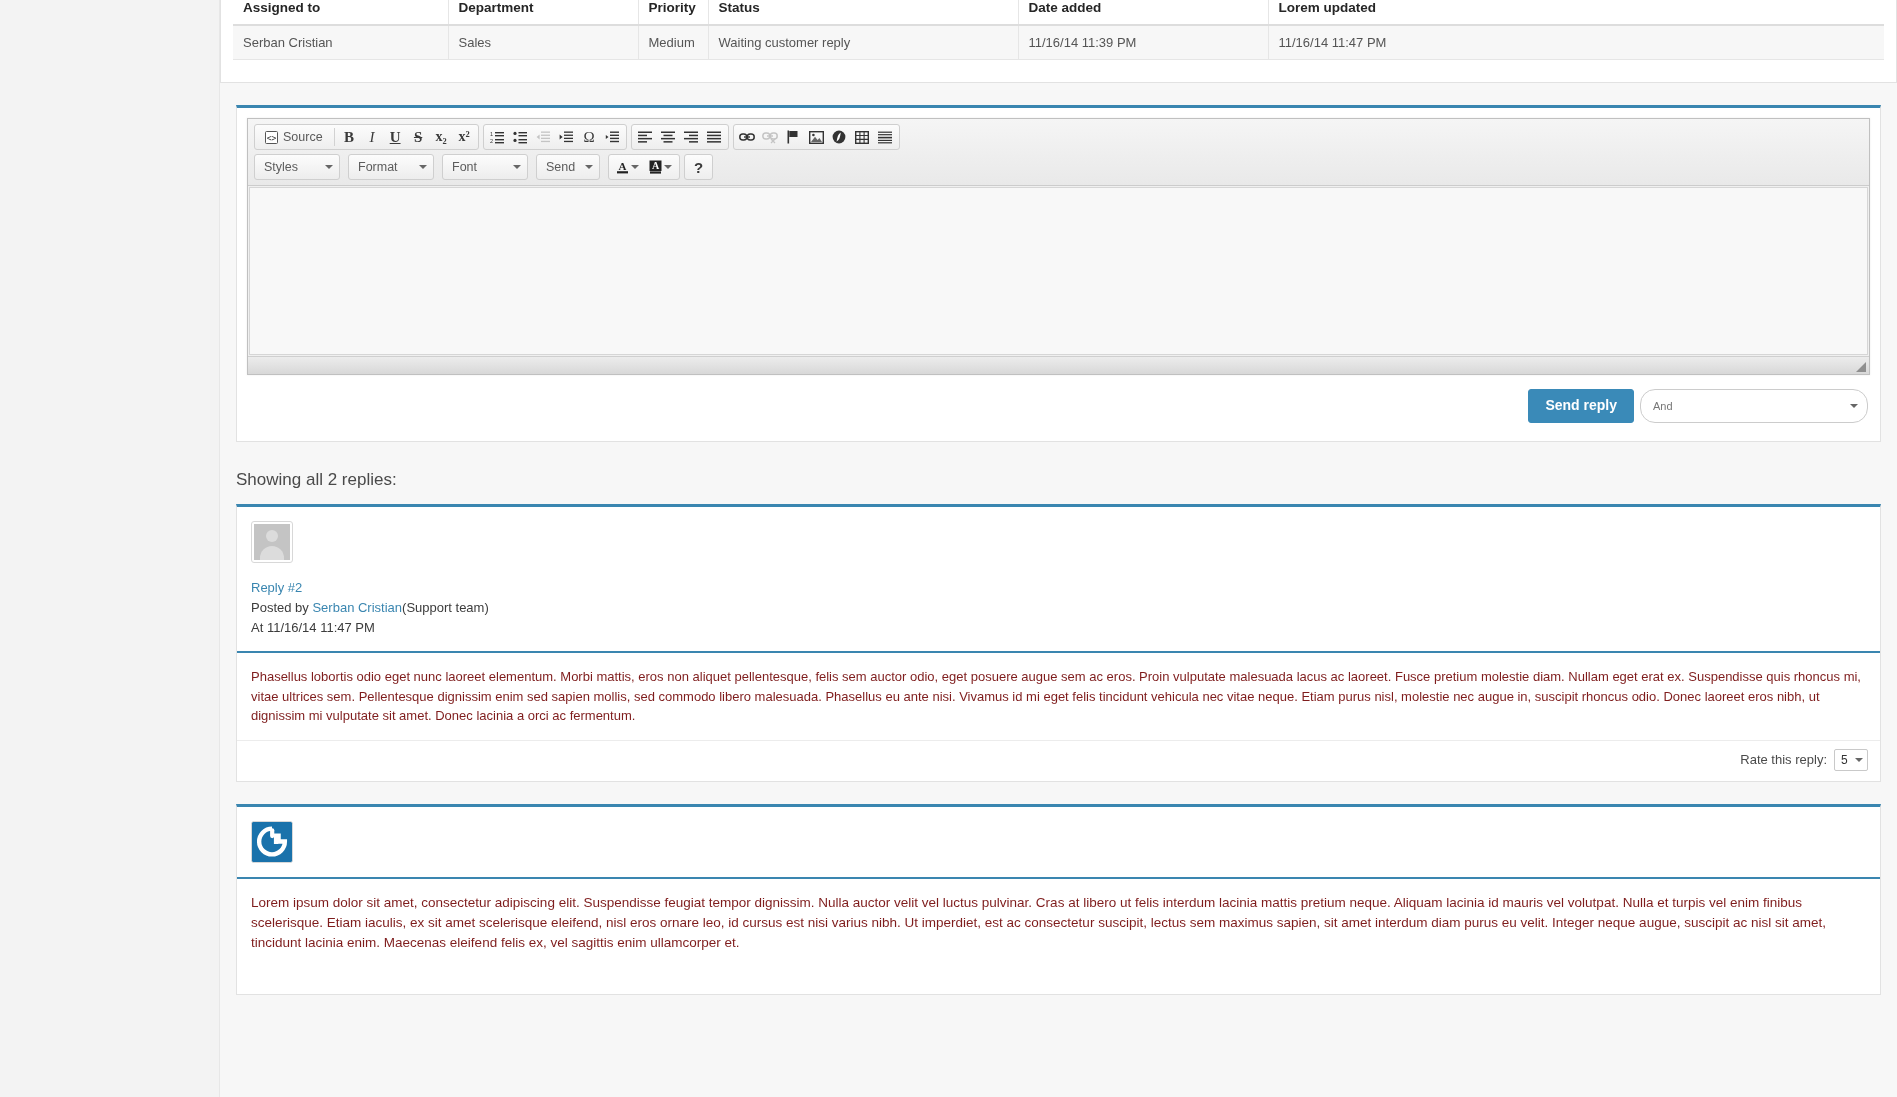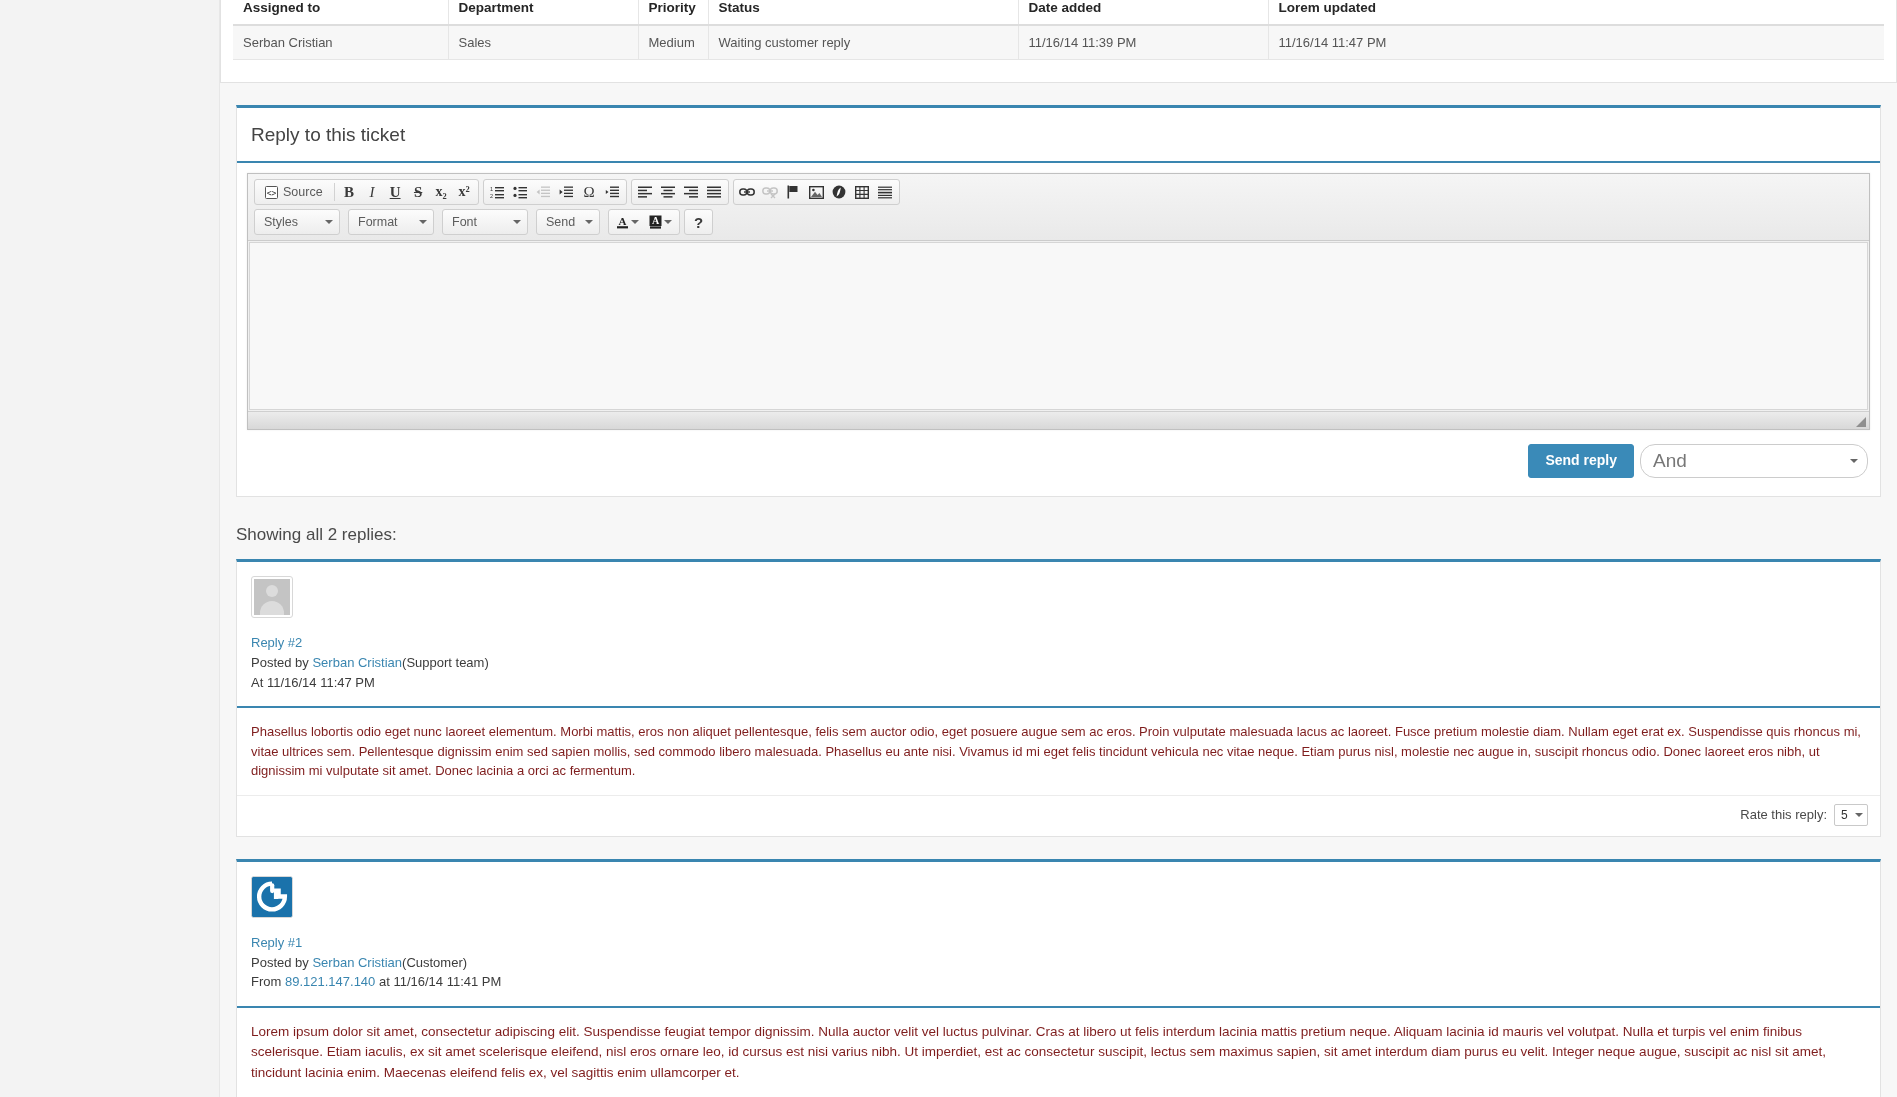"Reply to this ticket" div.panel-head { html: <div>Reply to this ticket</div> -> none }
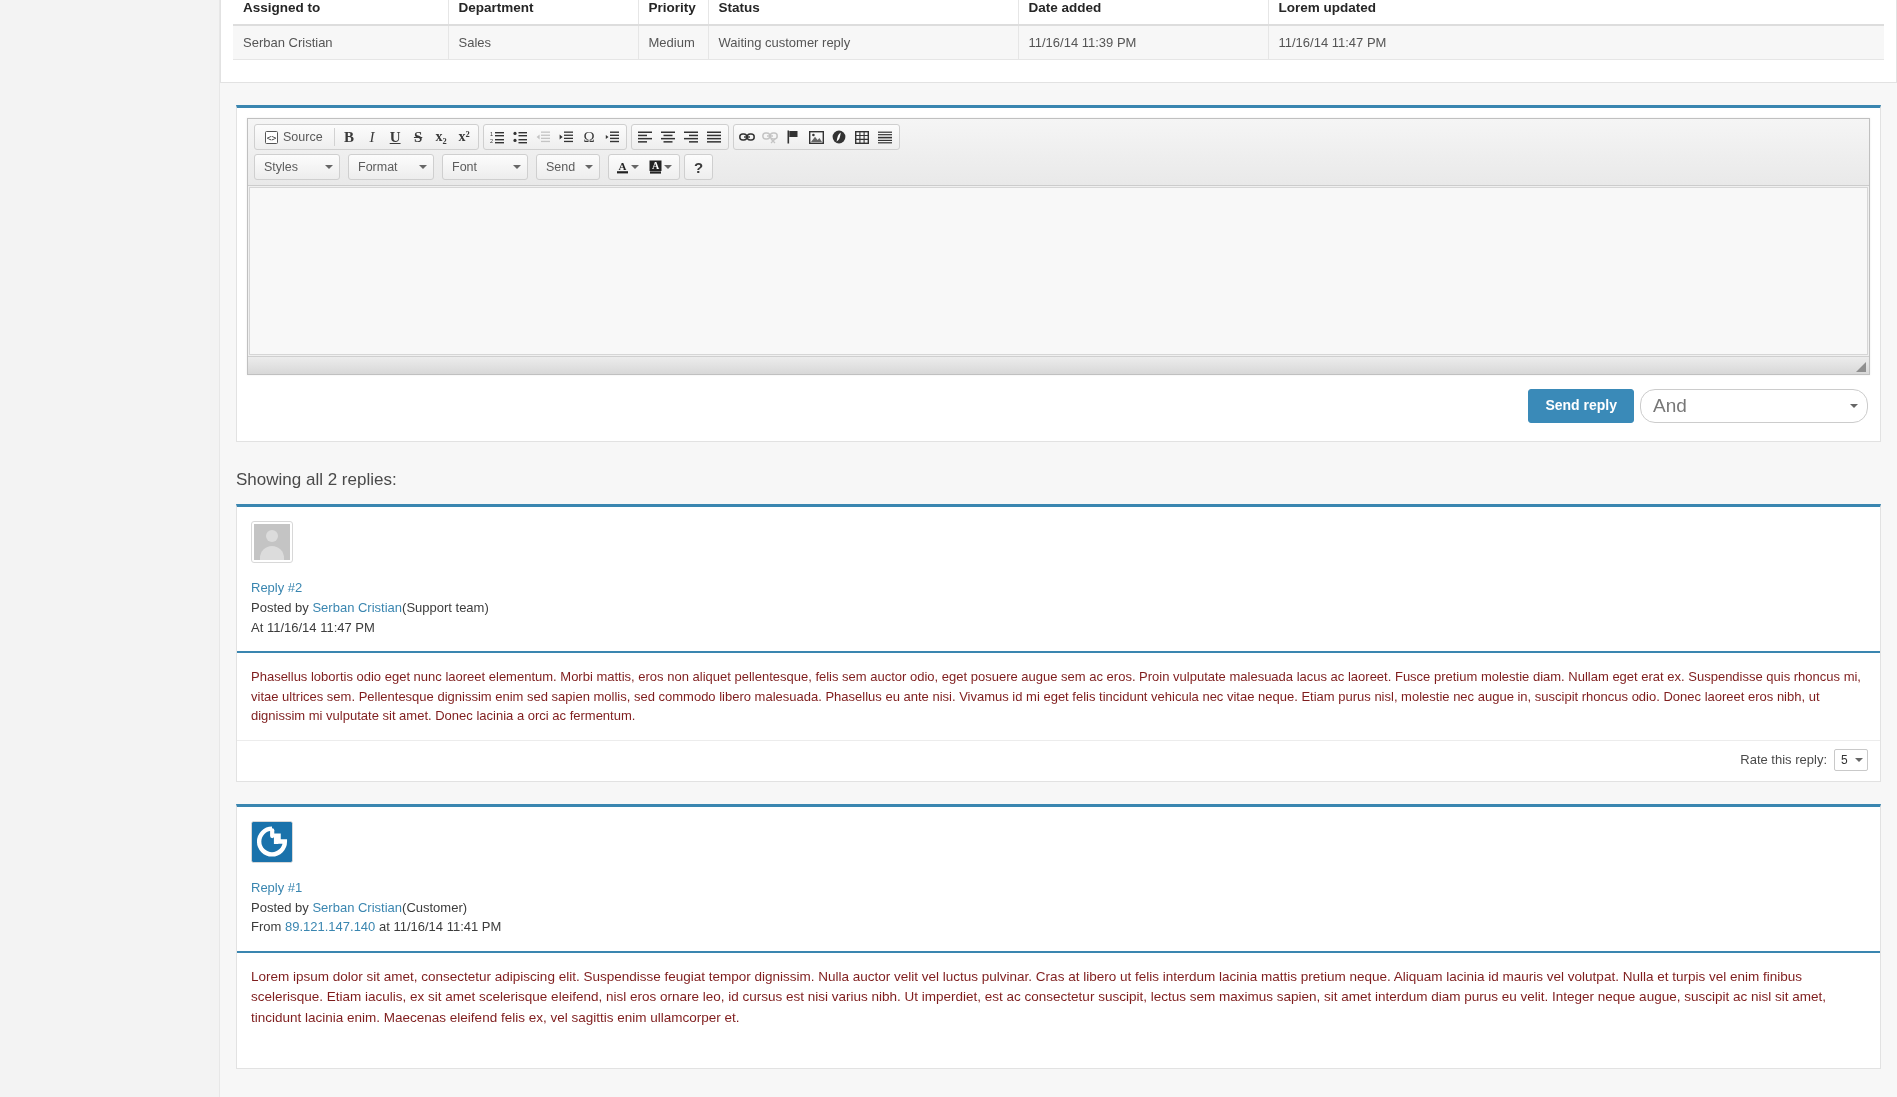"And" .select-and { font-size: 19px -> 11px }
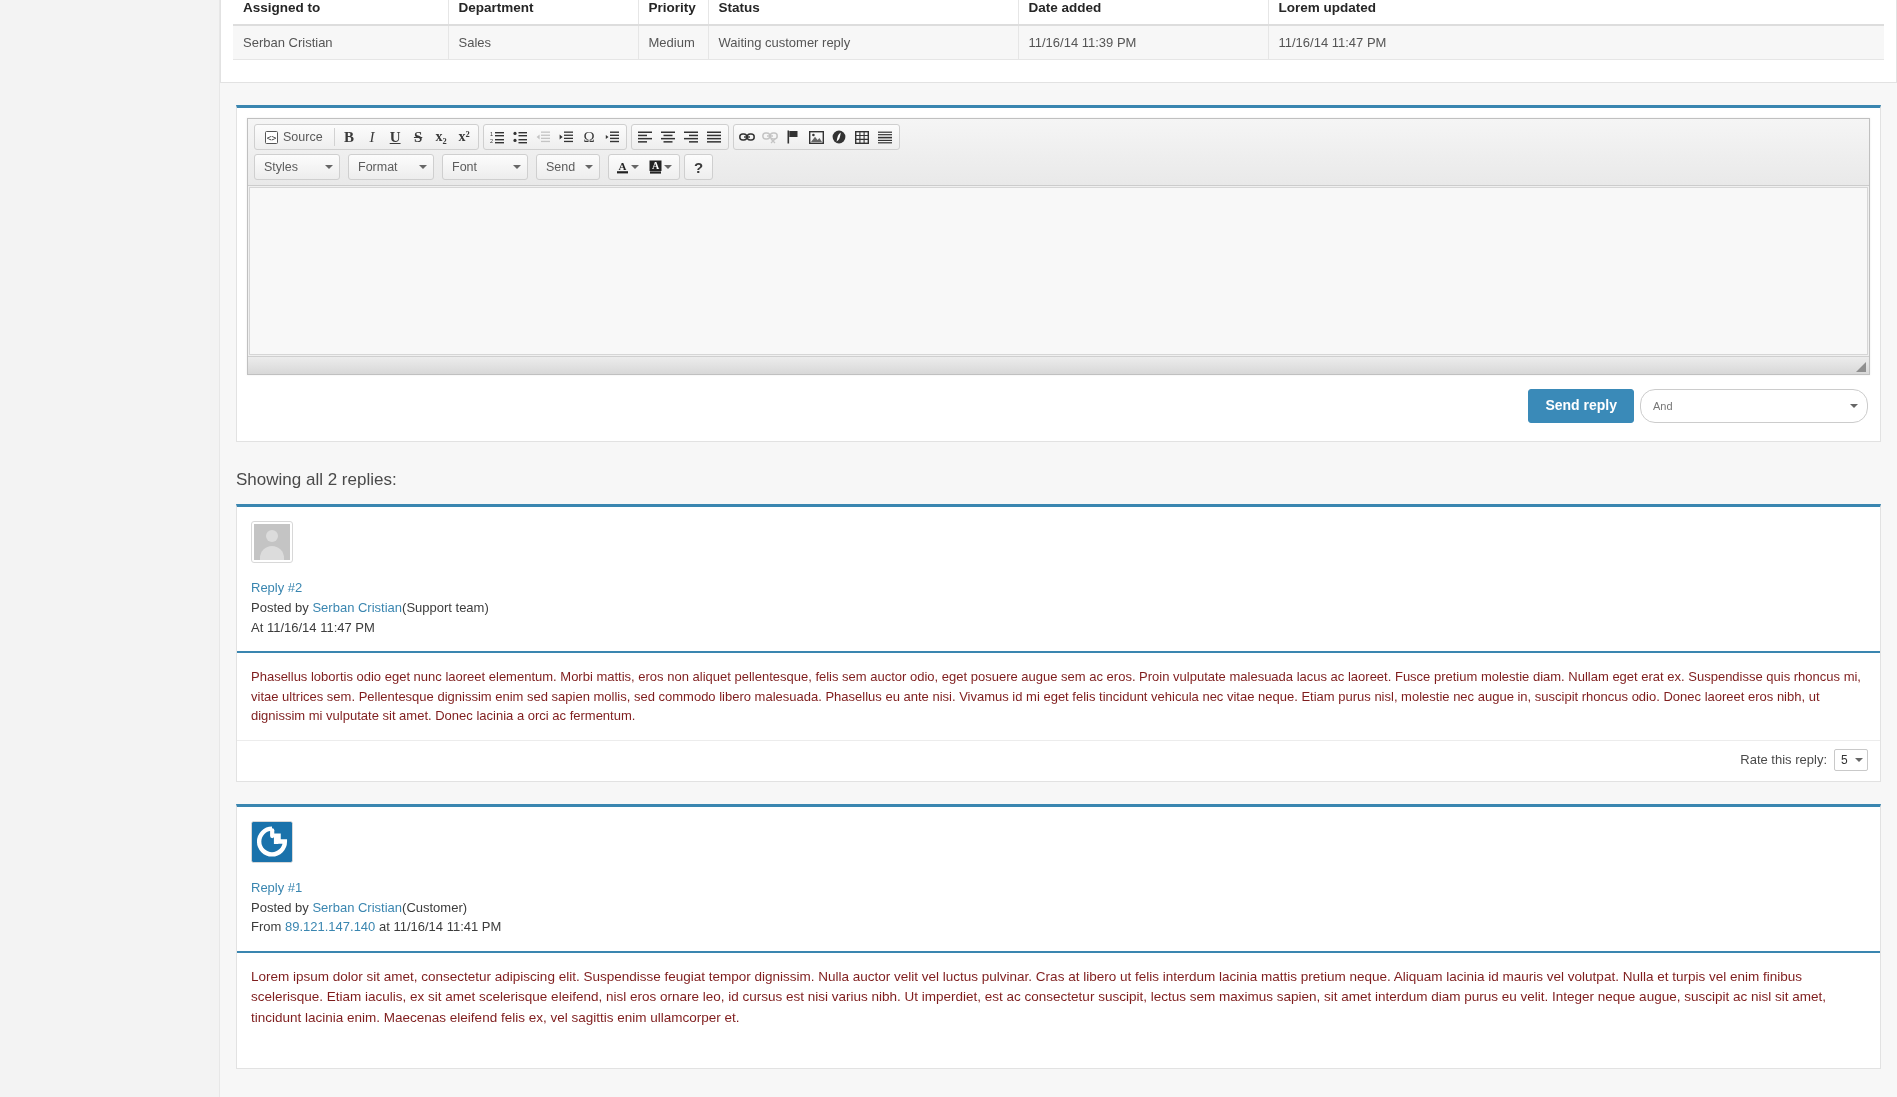"Reply #1" div.reply-meta { html: <div> <div><a>Reply #1</a></div> <div> <span>Posted by </span><a>Serban Cristian</a><span>(Customer)</span> </div> <div> <span>From </span><a>89.121.147.140</a><span> at </span><span>11/16/14 11:41 PM</span> </div> </div> -> none }
